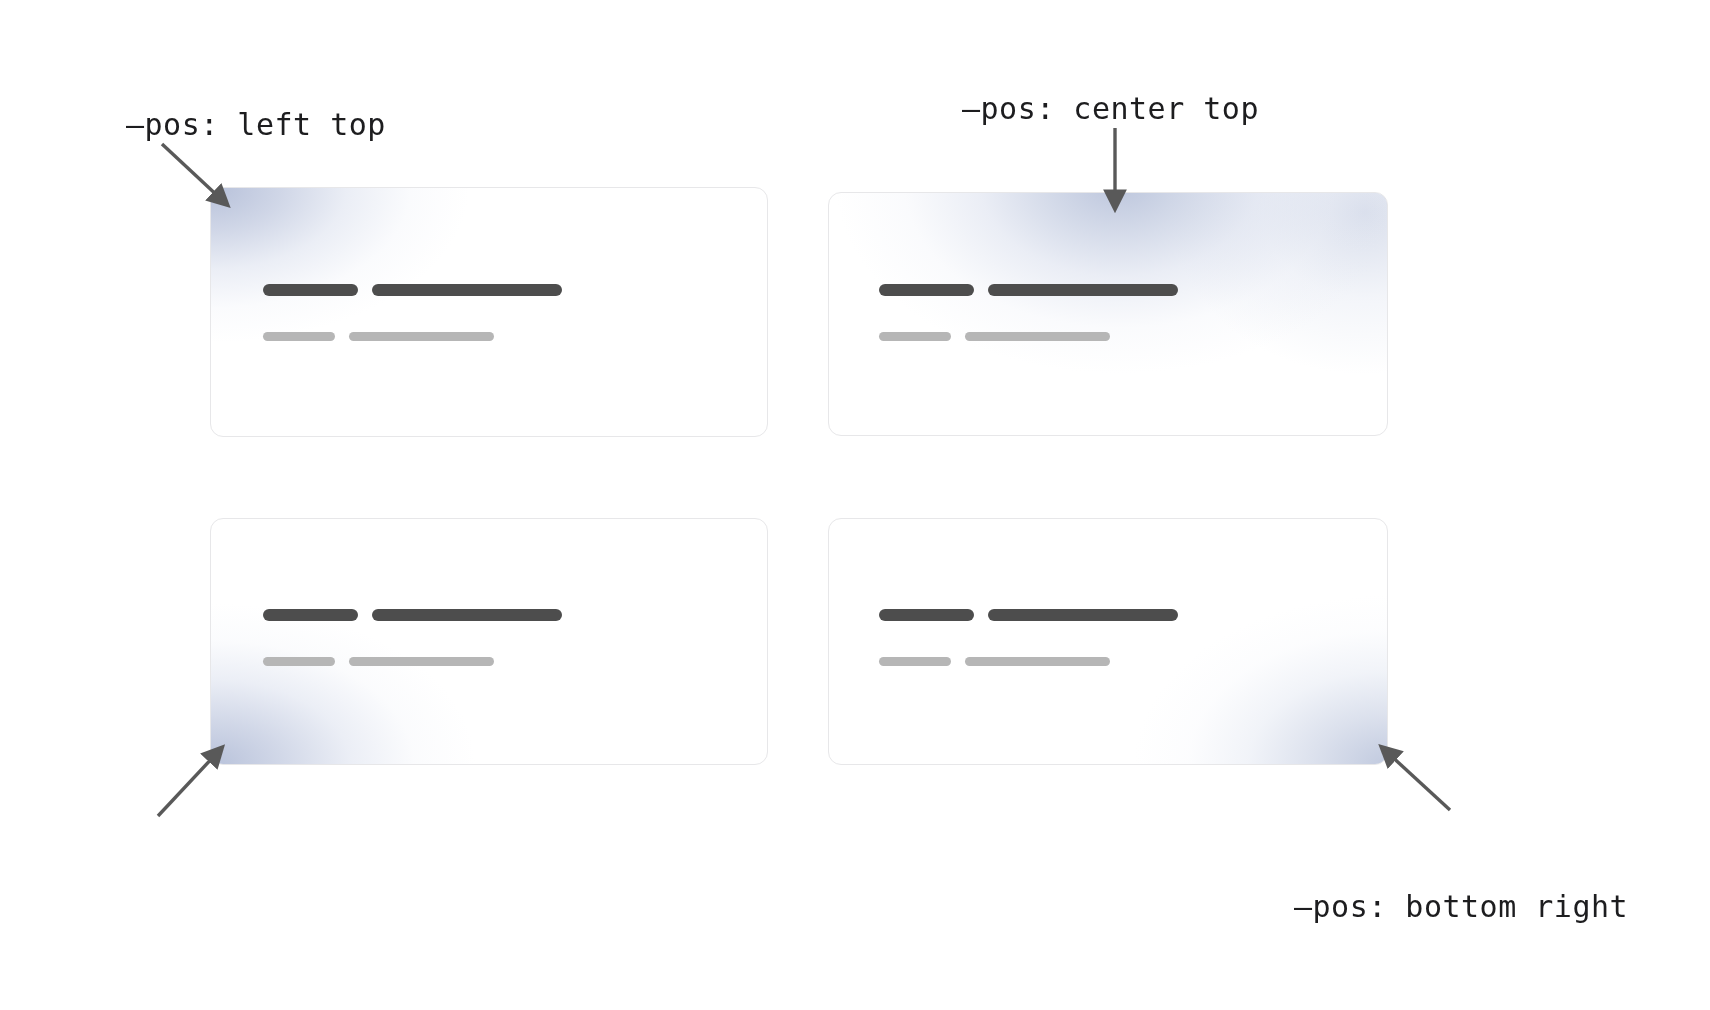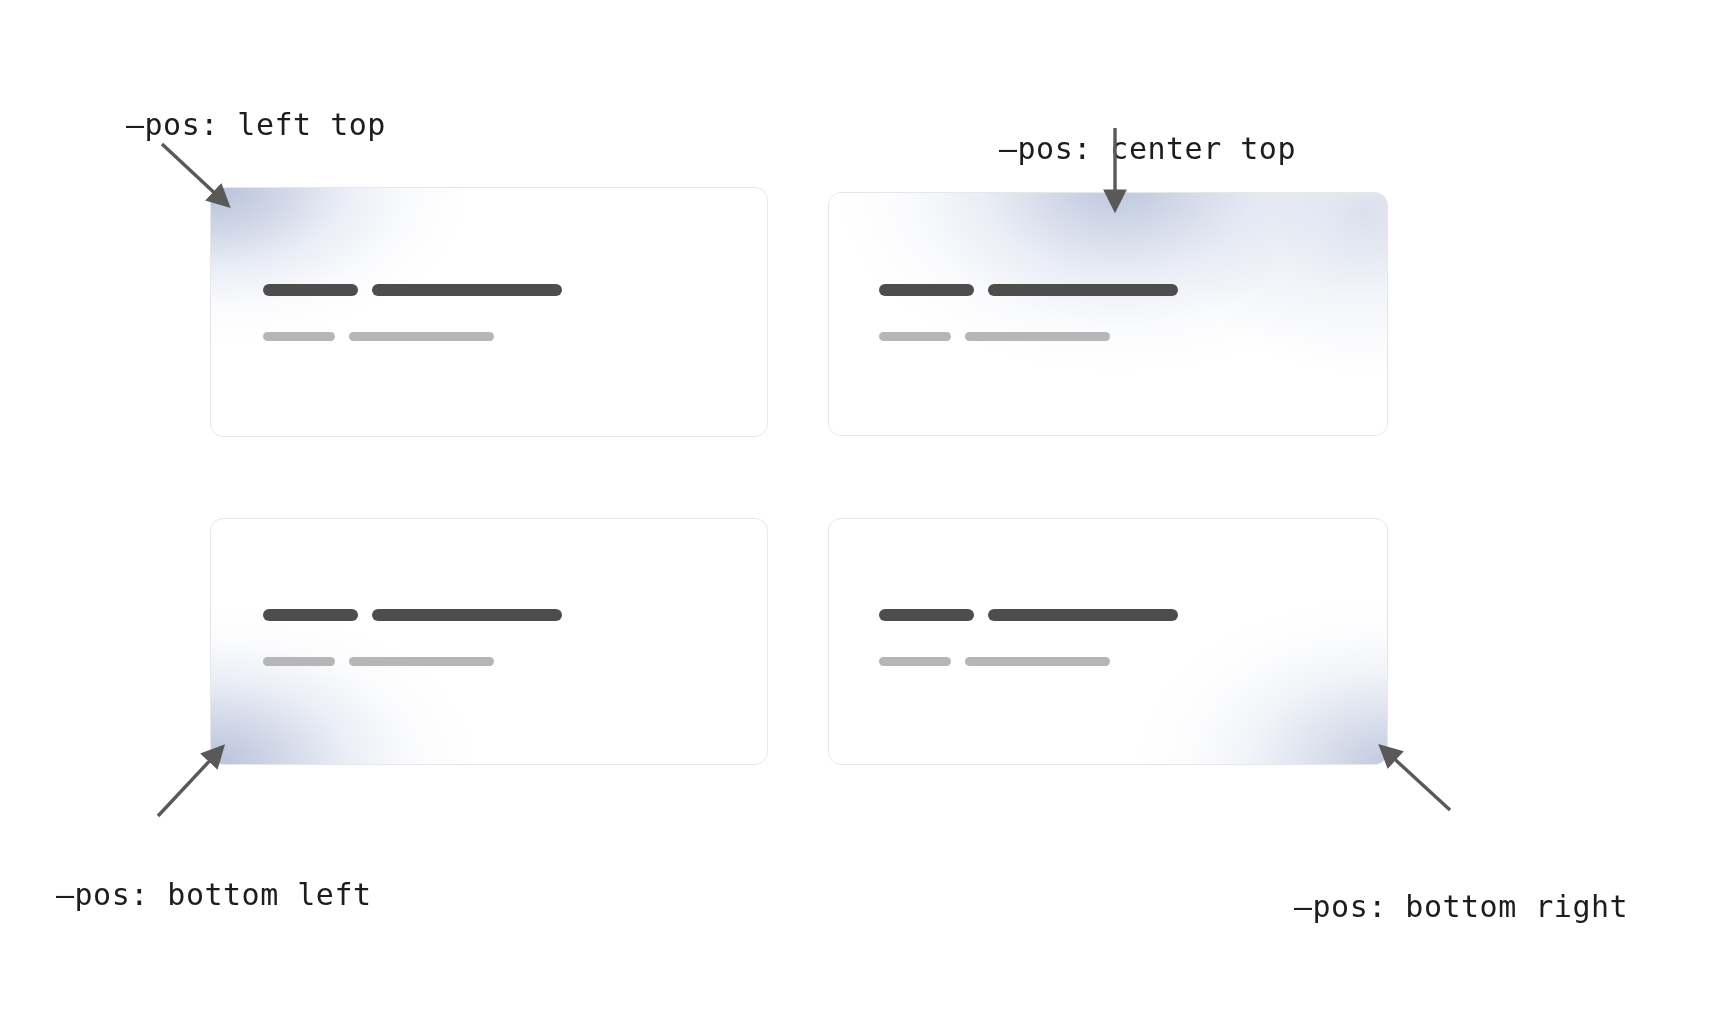"—pos: center top" div.label { left: 999px -> 962px; margin-top: 40px -> none }
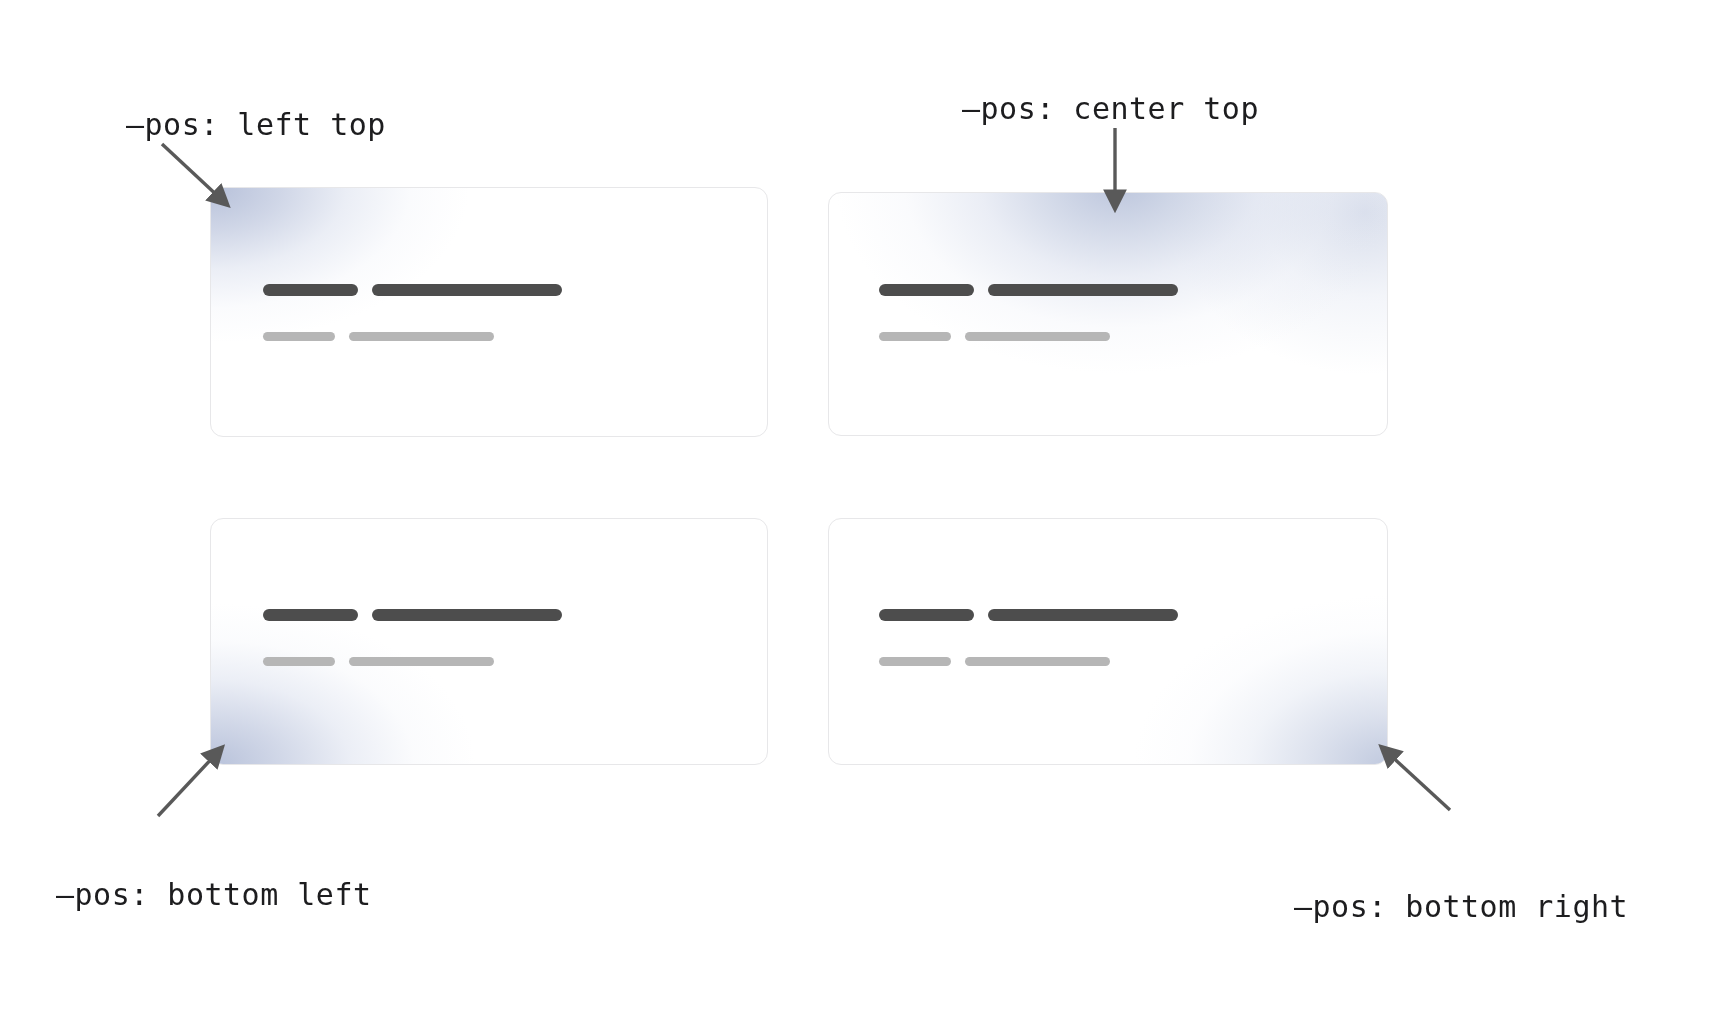"—pos: bottom left" div.label { html: <div>—pos: bottom left</div> -> none }
